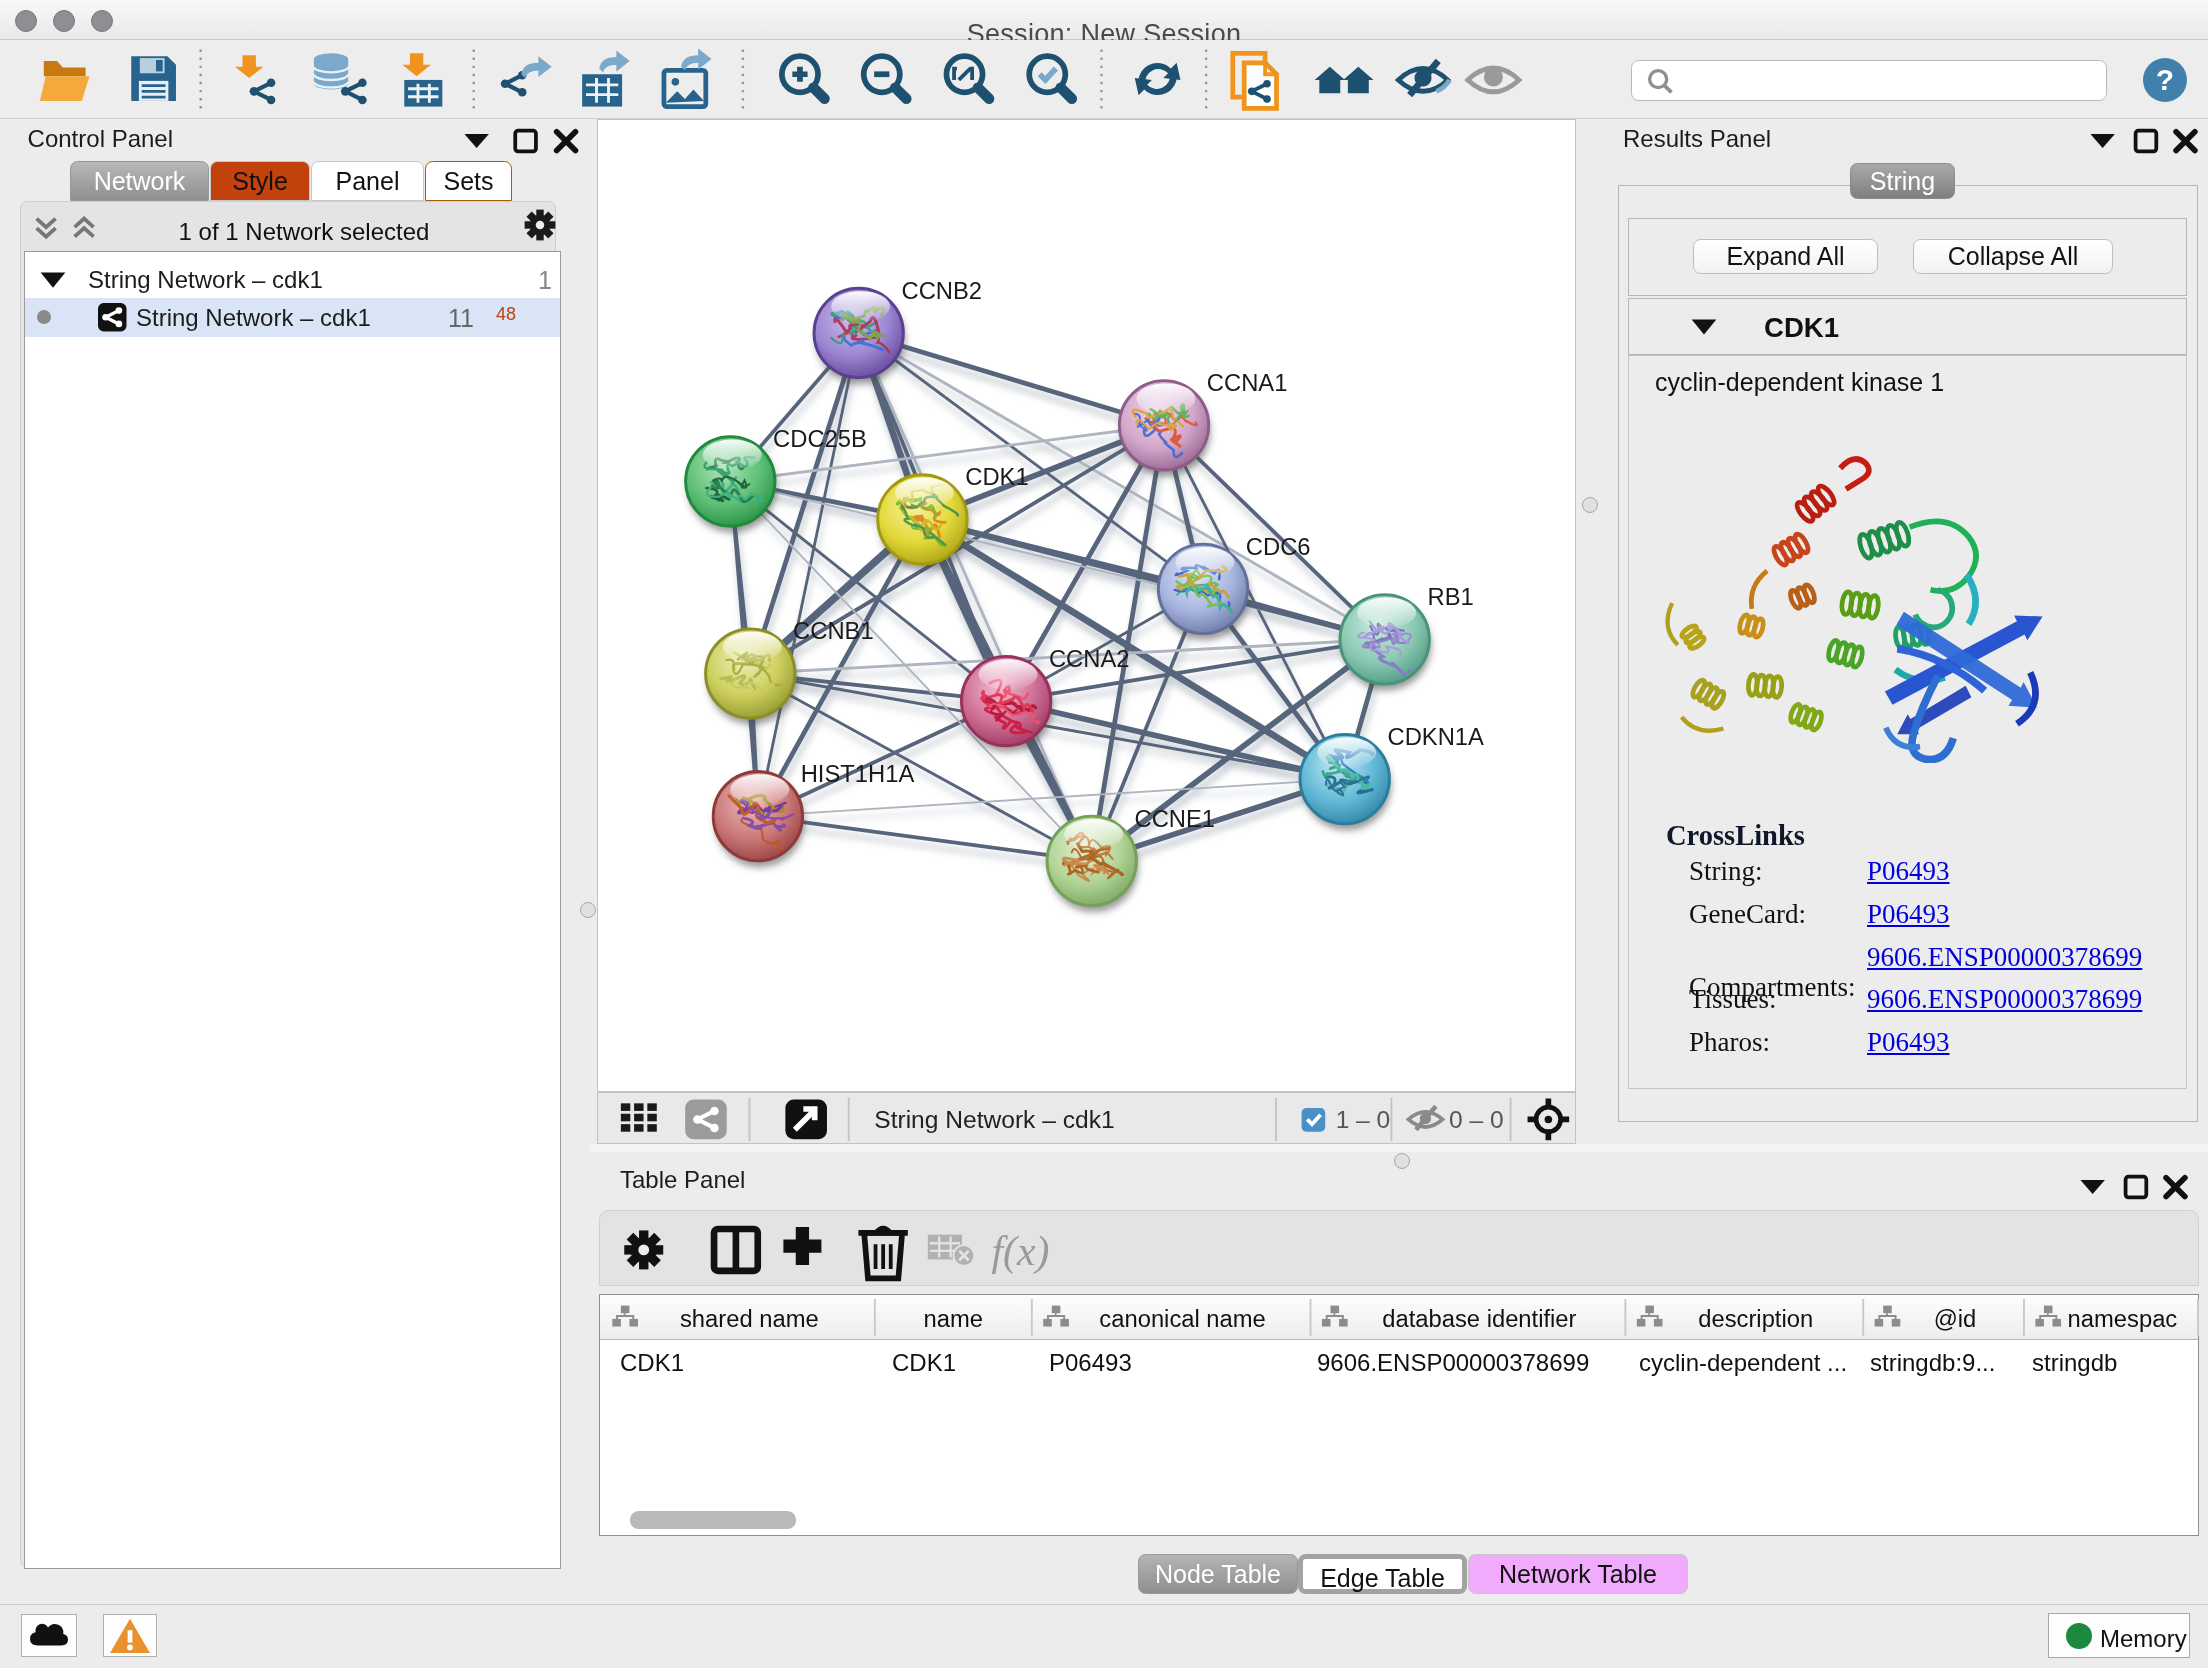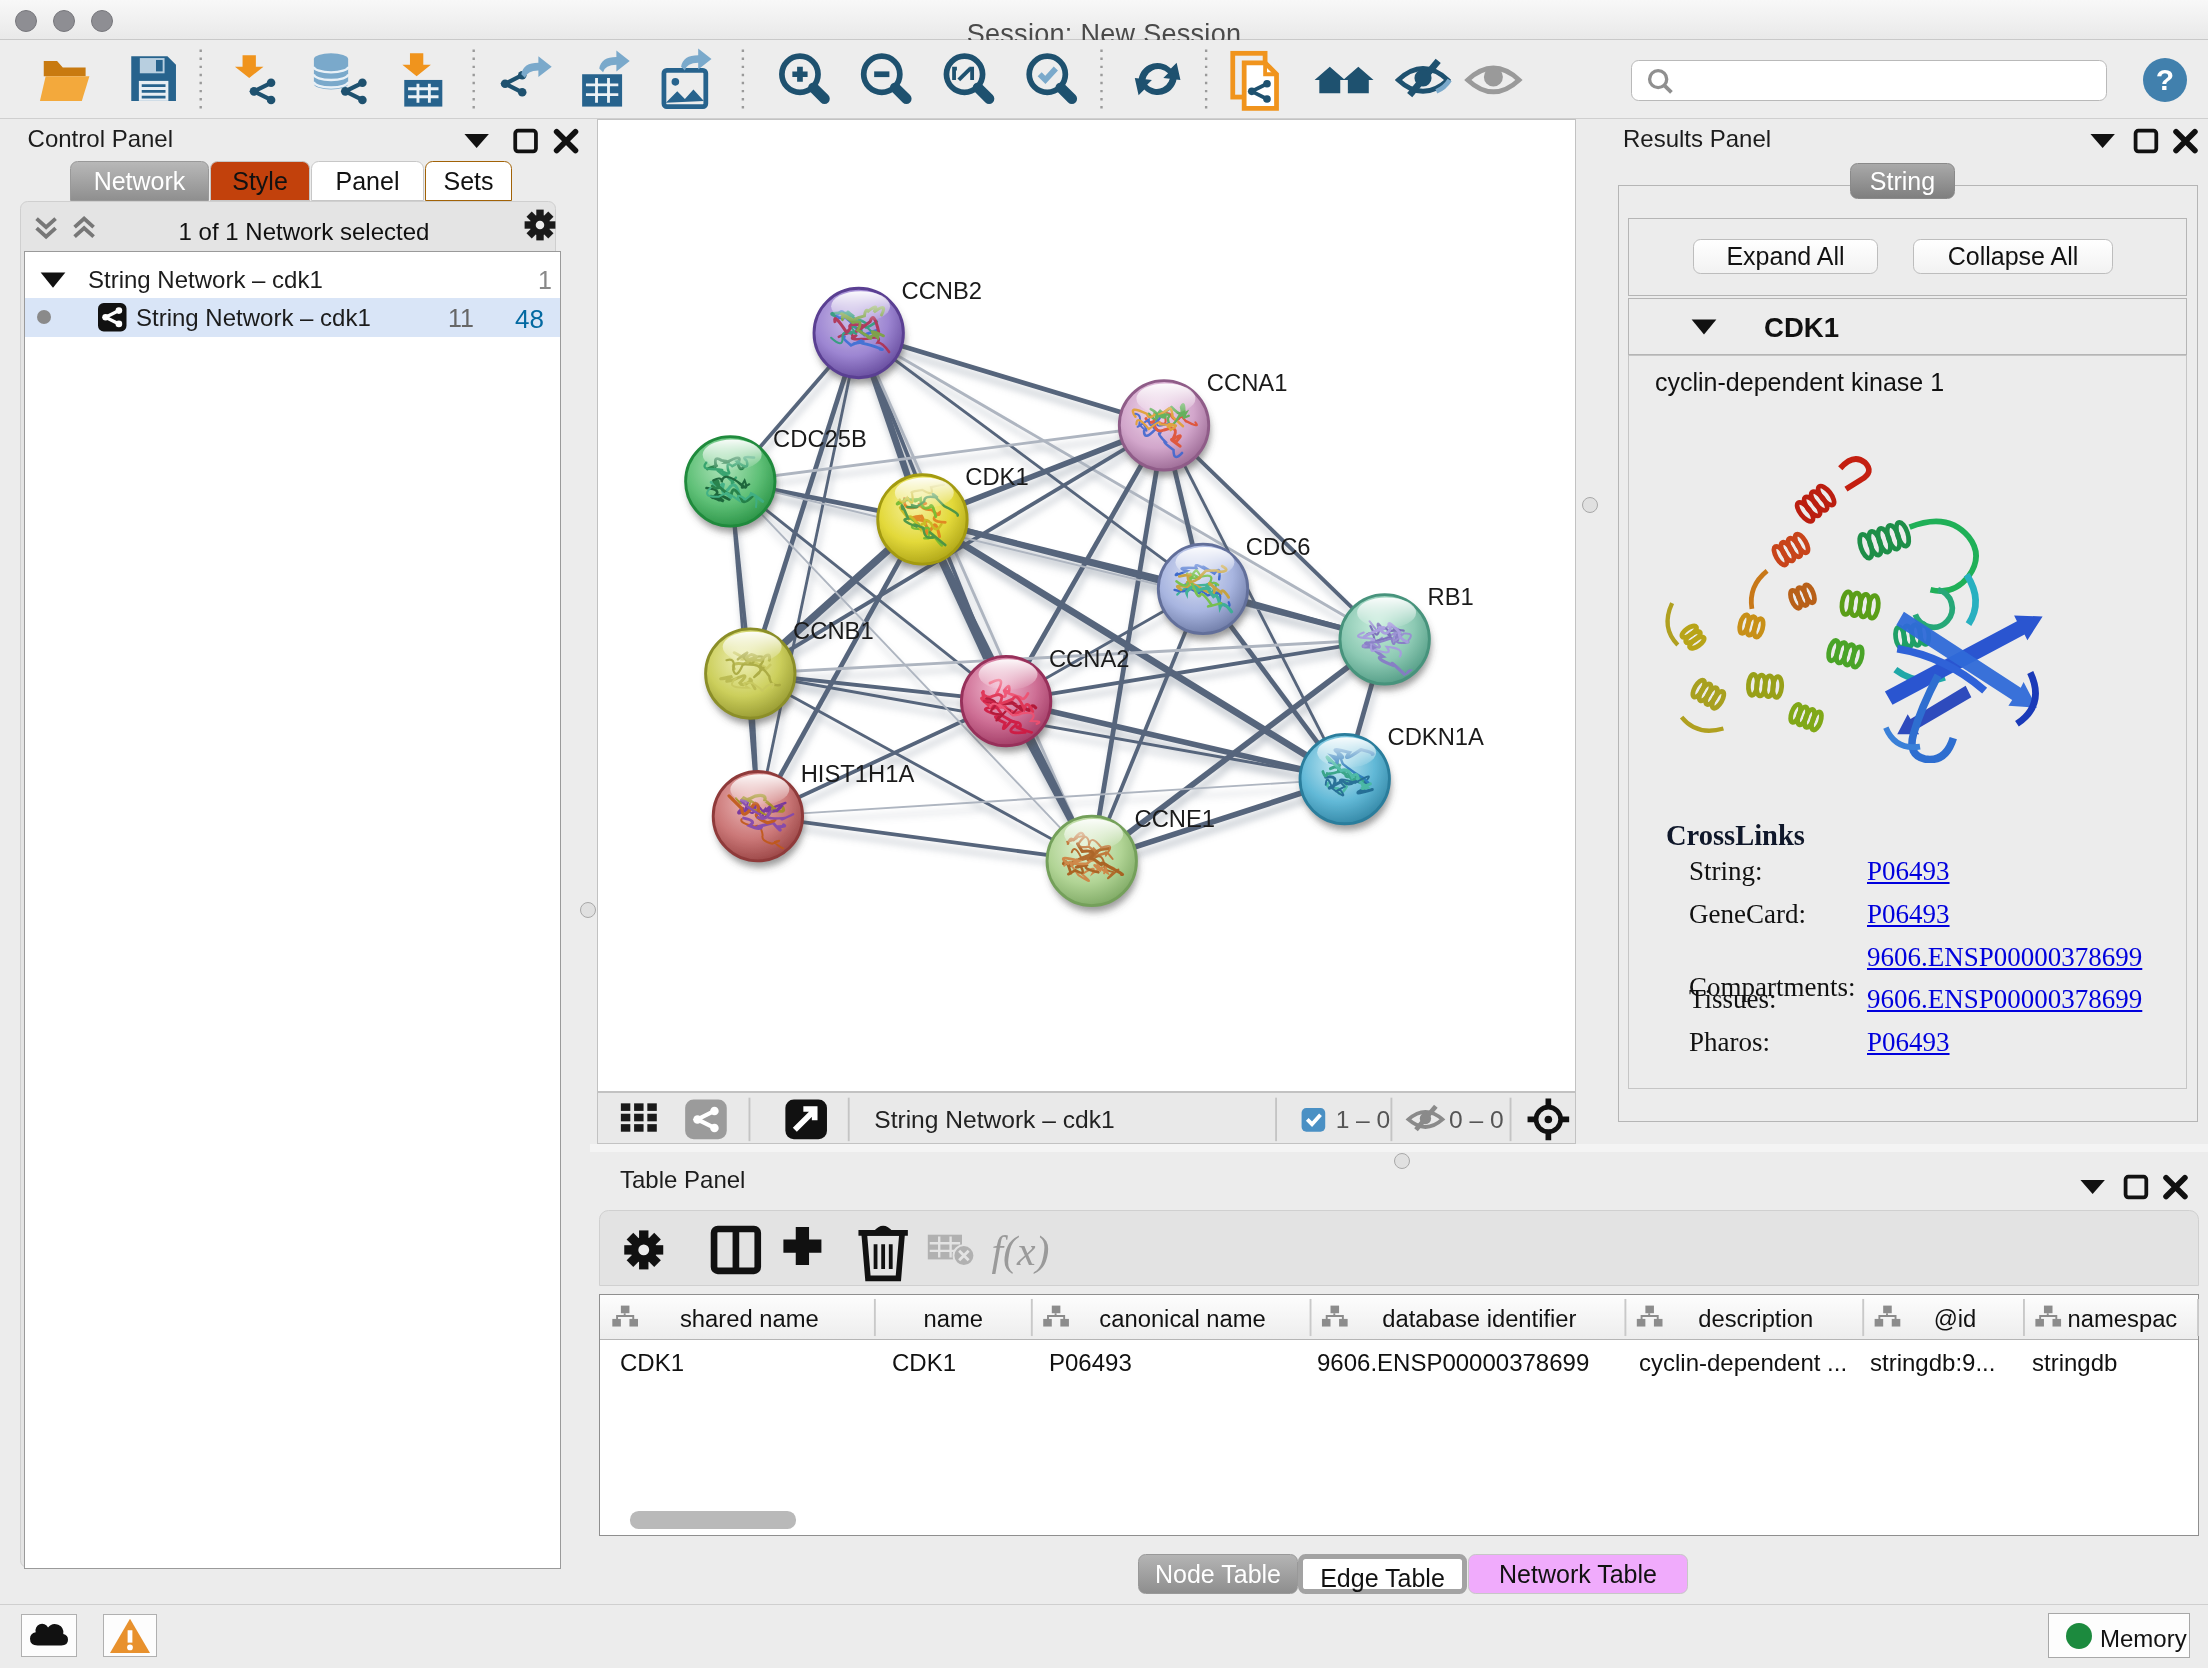"48" div.abs { color: #0369a1 -> #c2410c; font-size: 26px -> 18px; left: 506px -> 478px }
